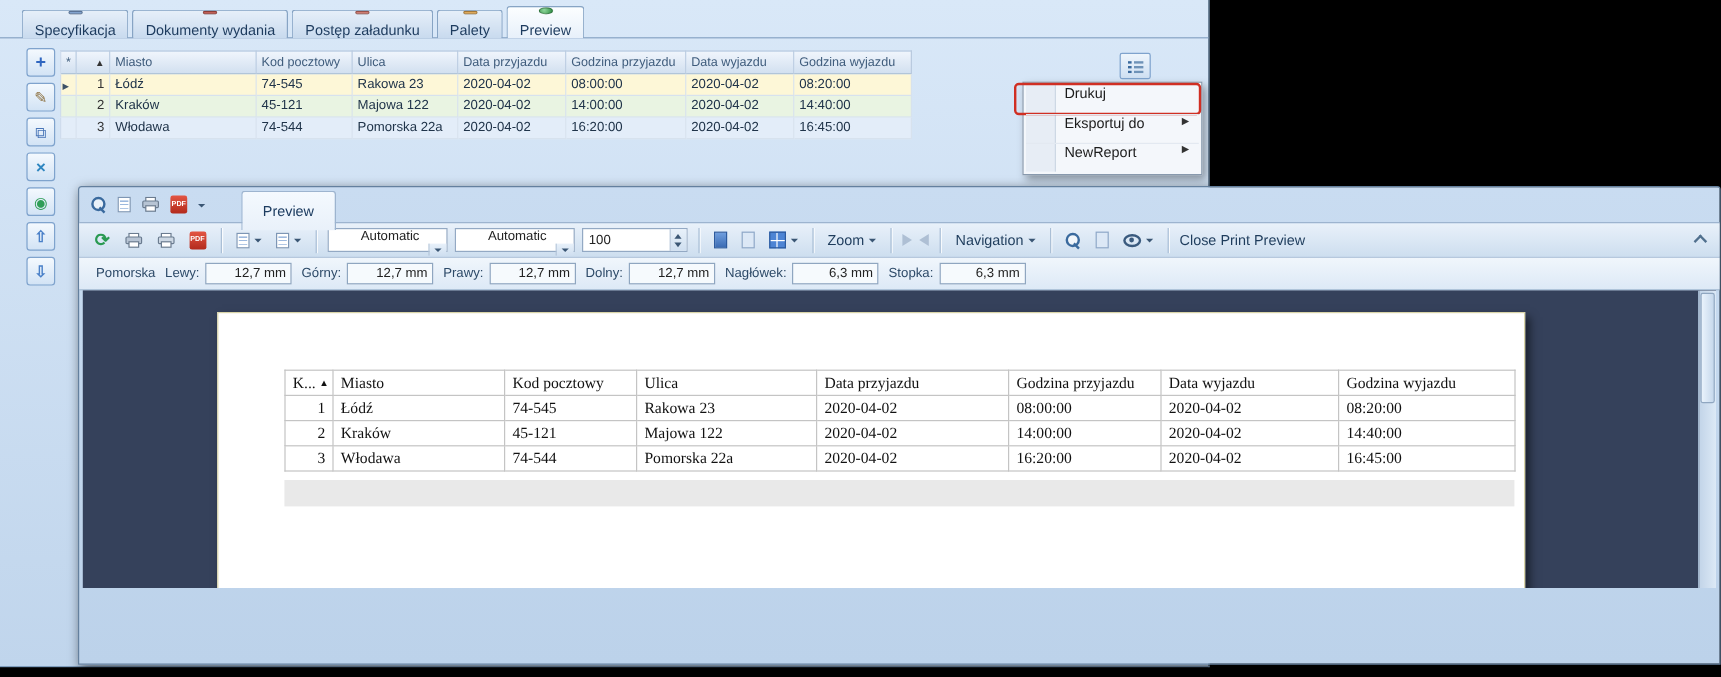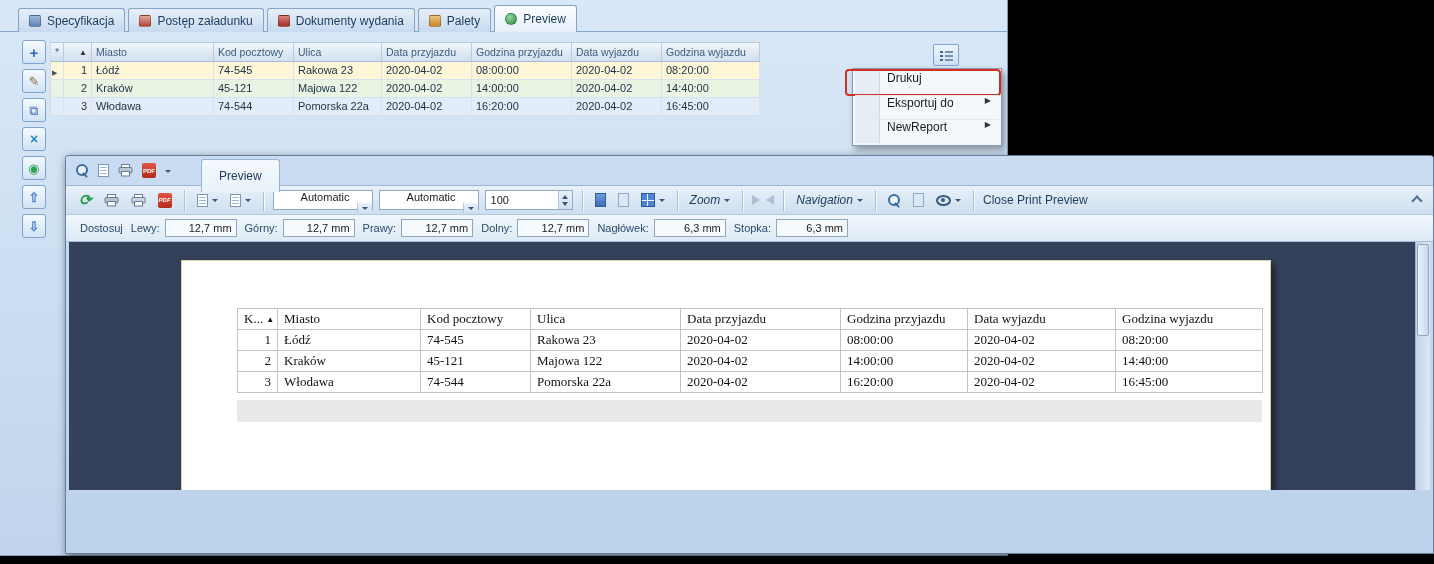"Specyfikacja" .tab { flex-direction: none -> column }
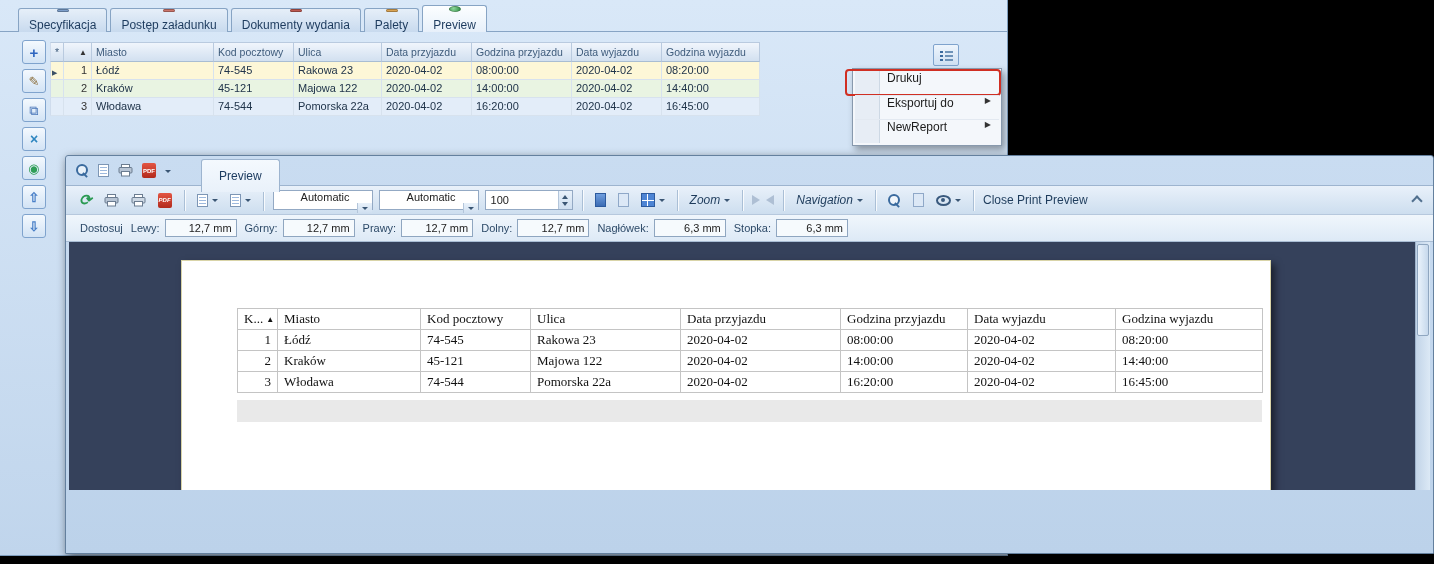"Postęp załadunku" div.tab { order: before "Dokumenty wydania" -> after "Dokumenty wydania" }
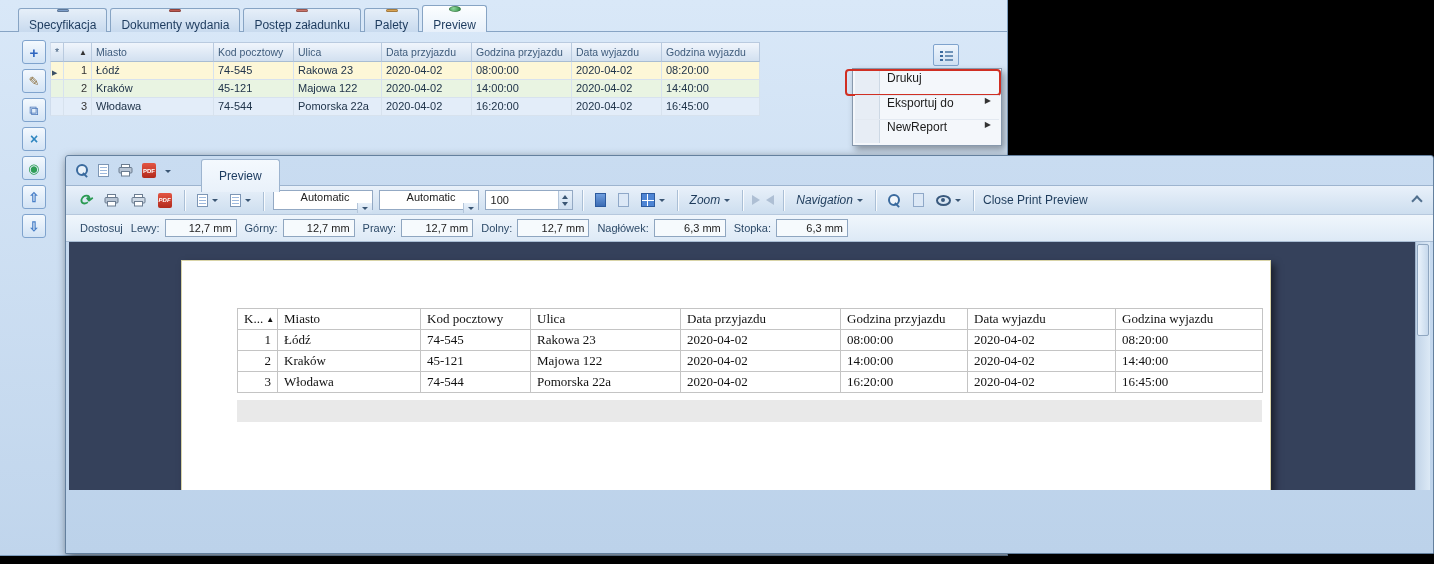"Zoom" .dd { font-style: italic -> none }
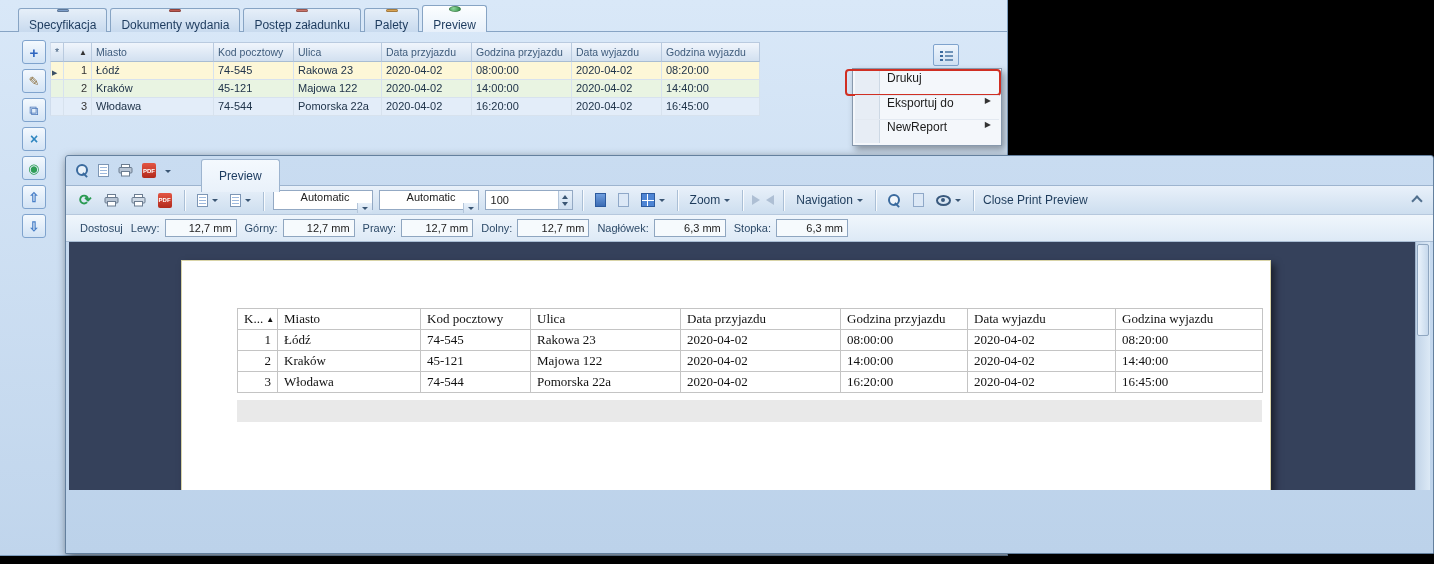"Dostosuj" span { text: Dostosuj -> Pomorska }
